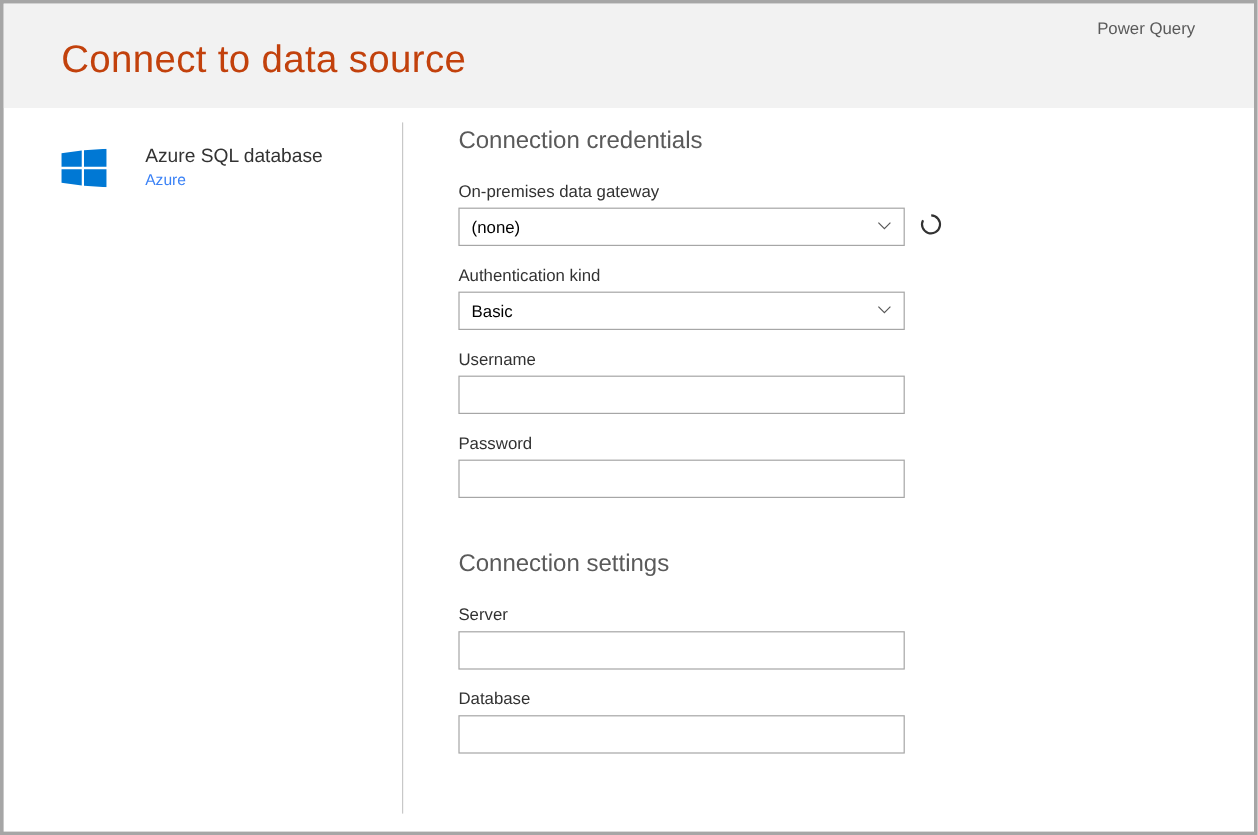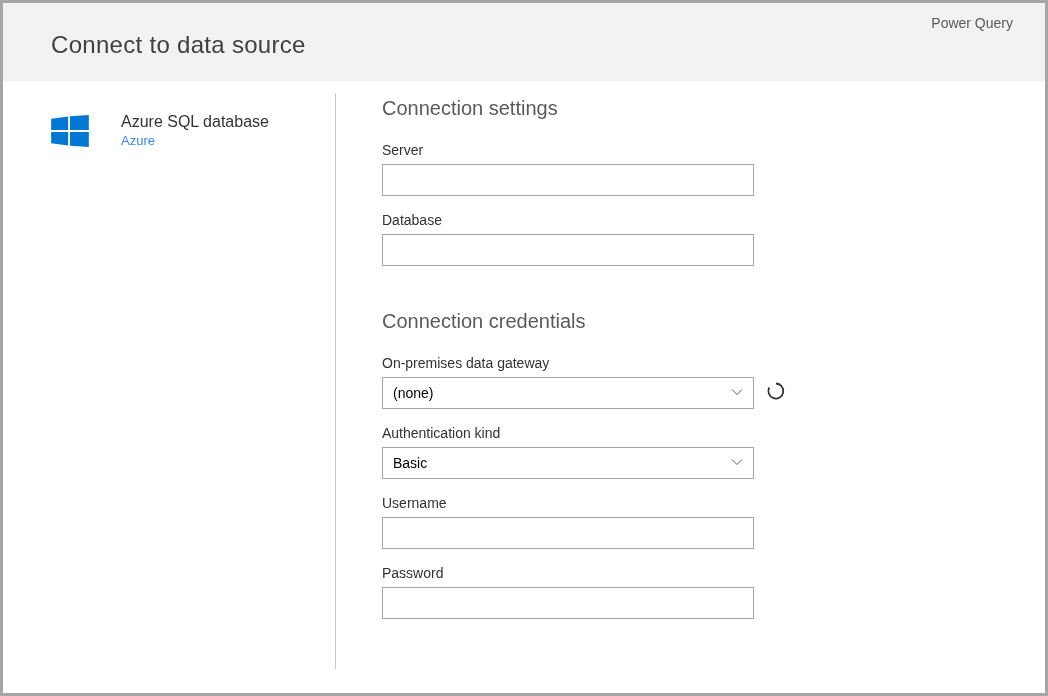"Power Query" .app-label { right: 32px -> 49px }
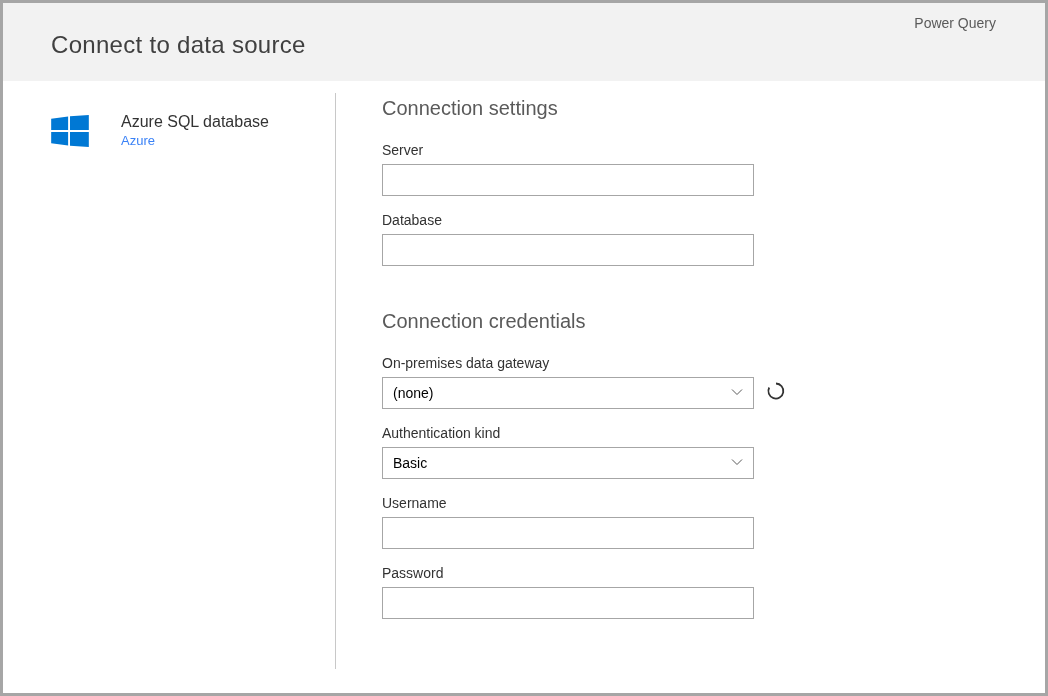"Connect to data source" .page-title { color: #404040 -> #c2410c; font-size: 24px -> 32px }
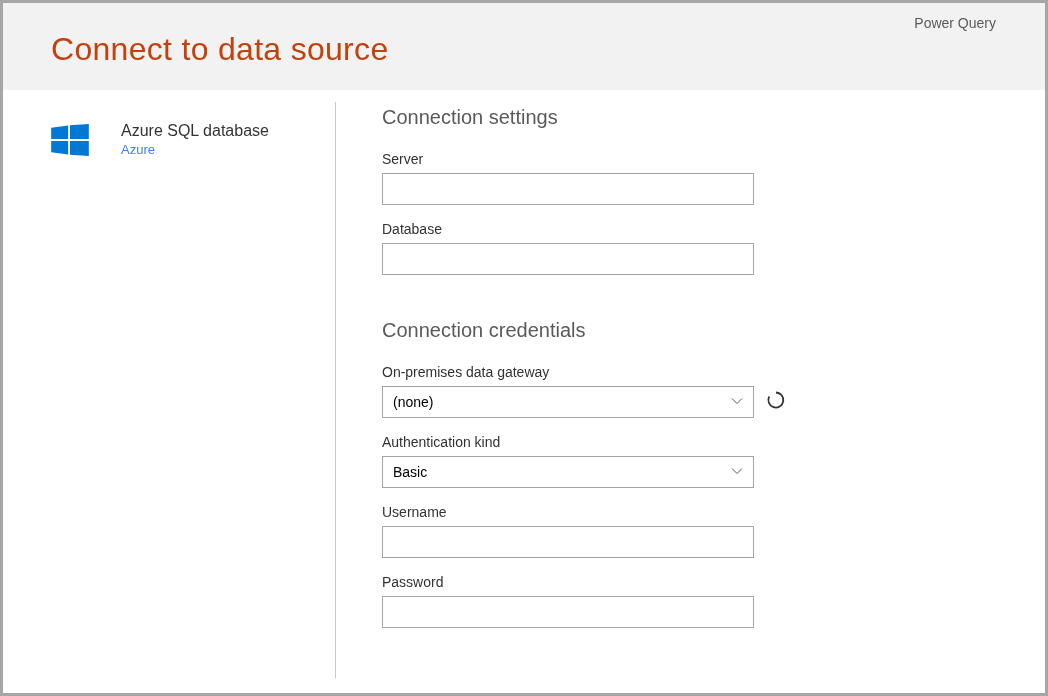"Connection settings" div.section-block { order: before "Connection credentials" -> after "Connection credentials" }
